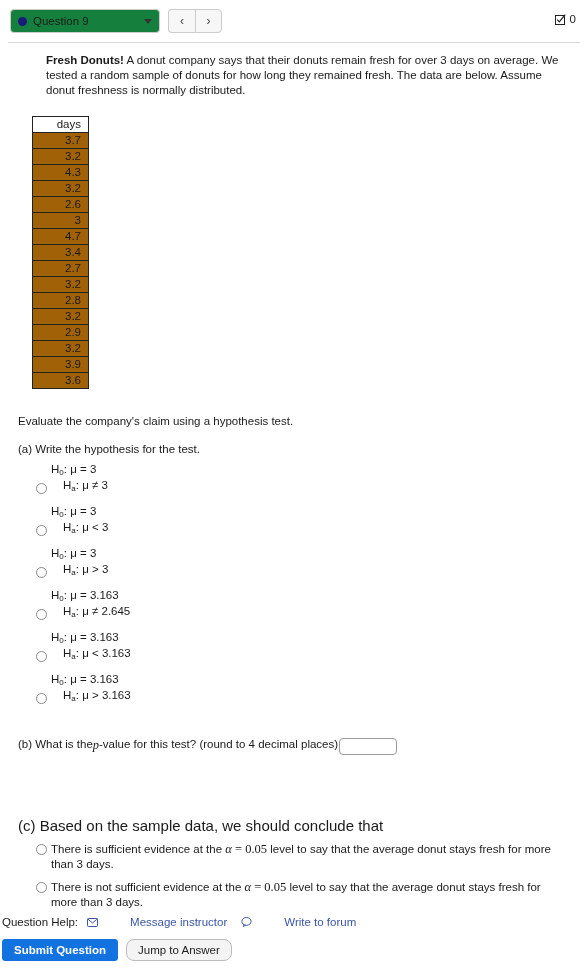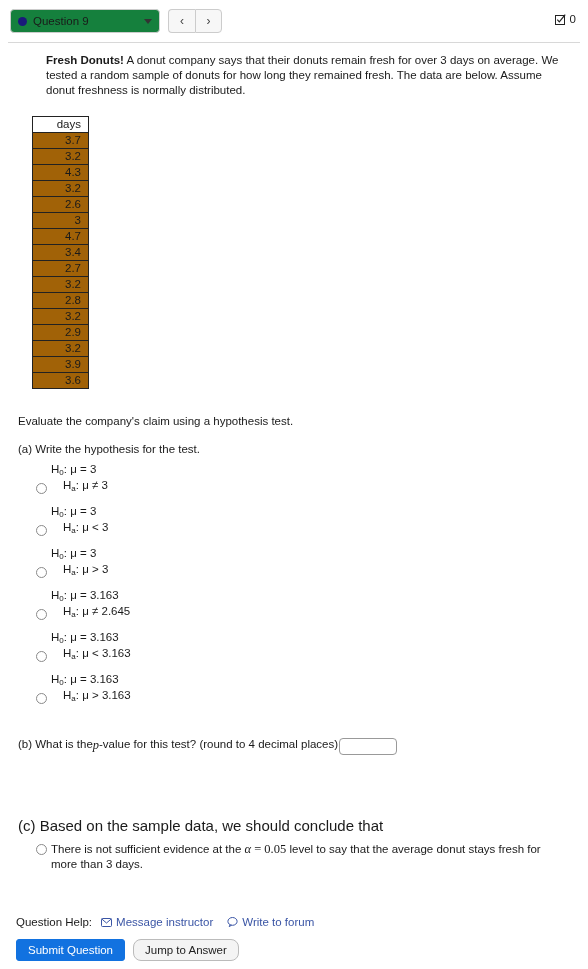"There is sufficient evidence at" div.copt { html: none -> <div> <span></span> <div><span>There is sufficient evidence at the </span><span>α</span><span> = </span><span>0.05</span><span> level to say that the average donut stays fresh for more than 3 days.</span></div> </div> }
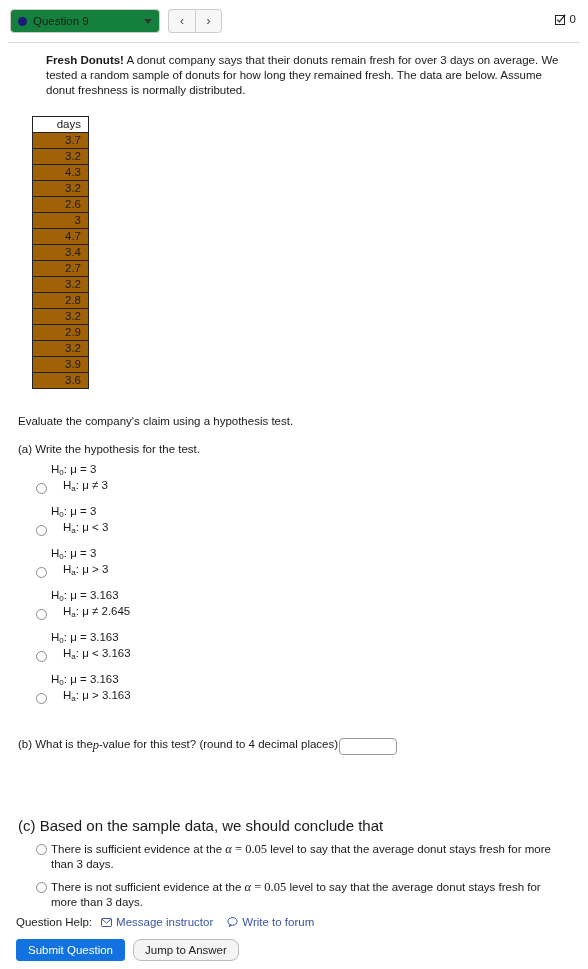"Question Help:" .footer { left: 16px -> 2px }
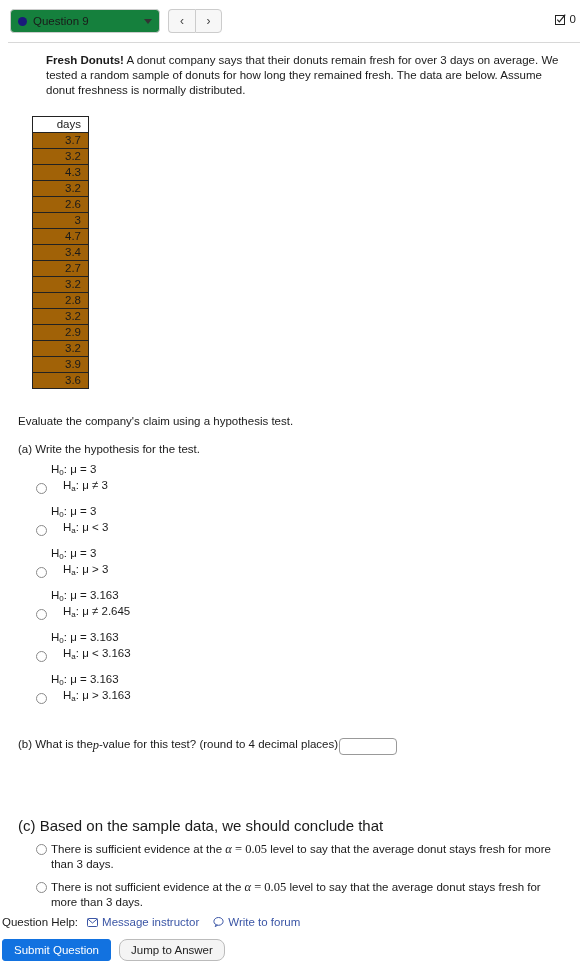"Message instructor" .helplink { gap: none -> 28px }
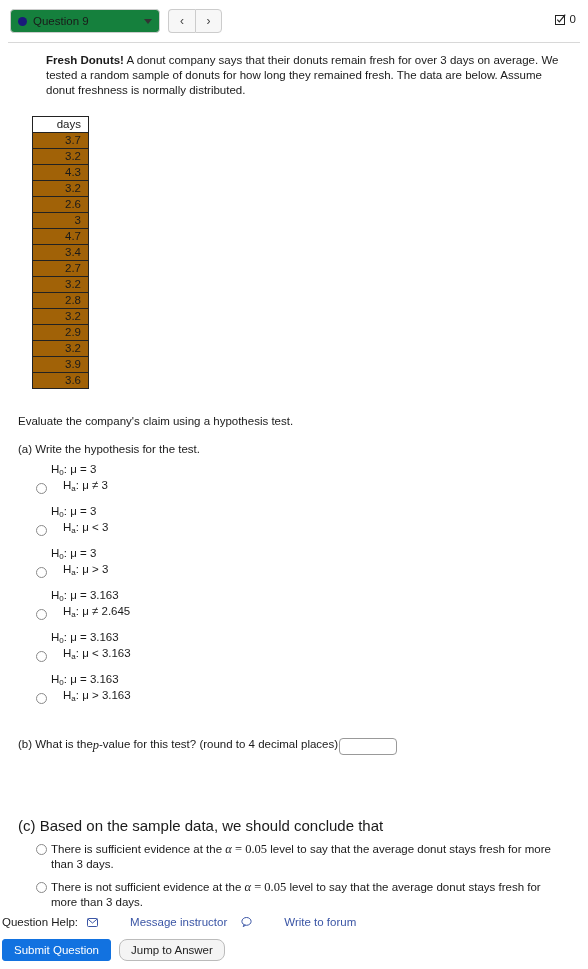"Submit Question" .btn-submit { font-weight: normal -> bold }
